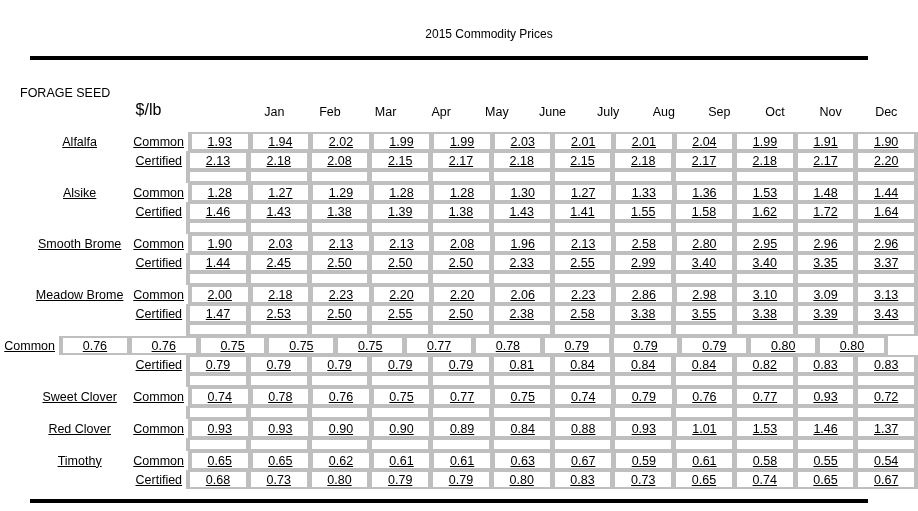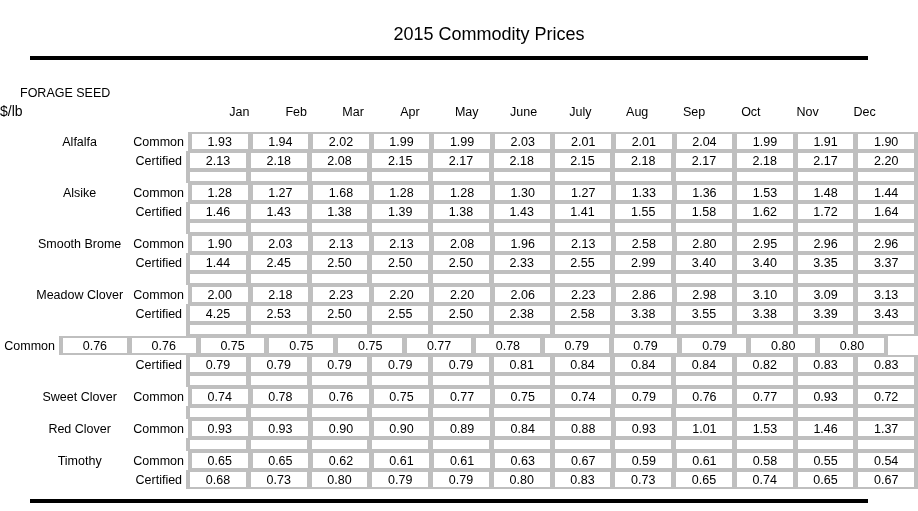"2015 Commodity Prices" .title { font-size: 18px -> 12px }
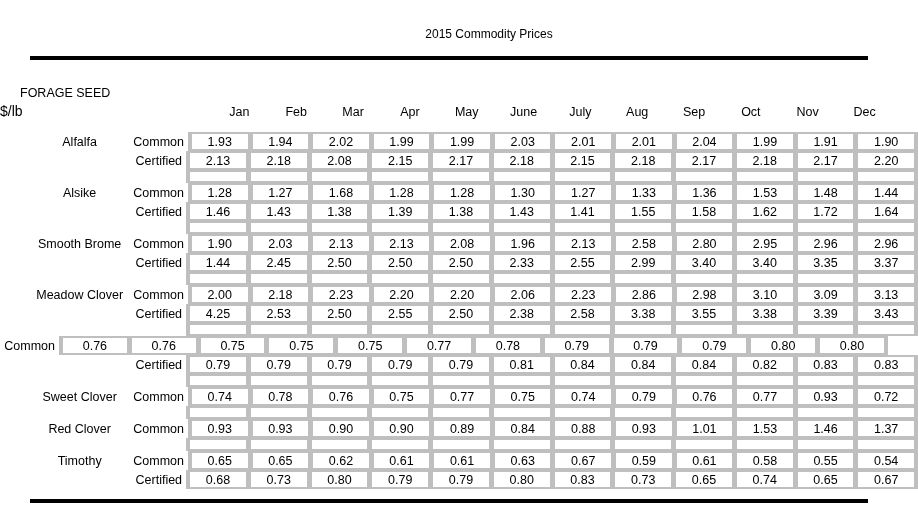"$/lb" .unit-col { font-size: 14px -> 16px; margin-left: none -> 40px; text-align: left -> right }
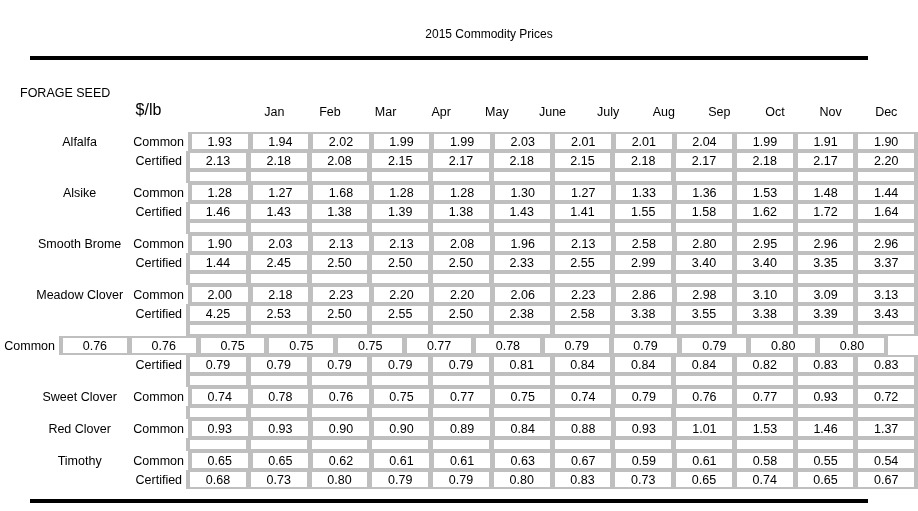"Alfalfa" .data-row { text-decoration: none -> underline }
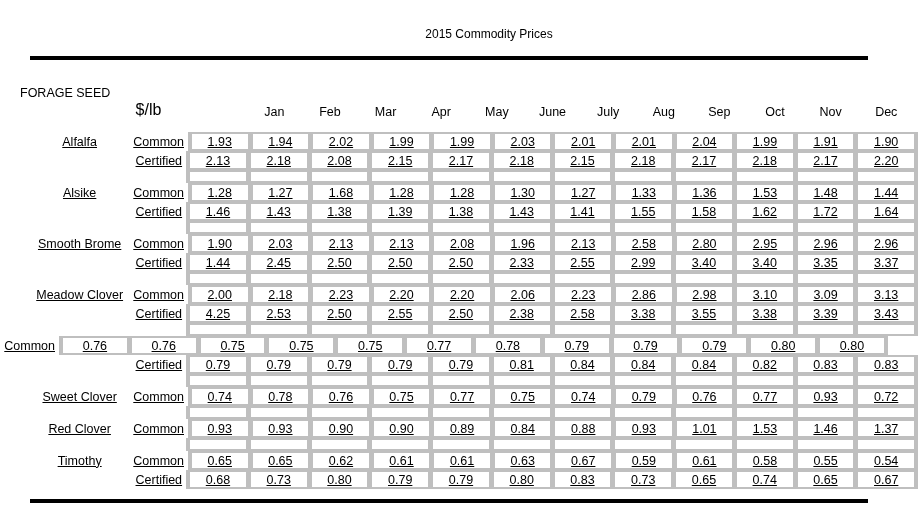"1.68" div.cell { text: 1.68 -> 1.29 }
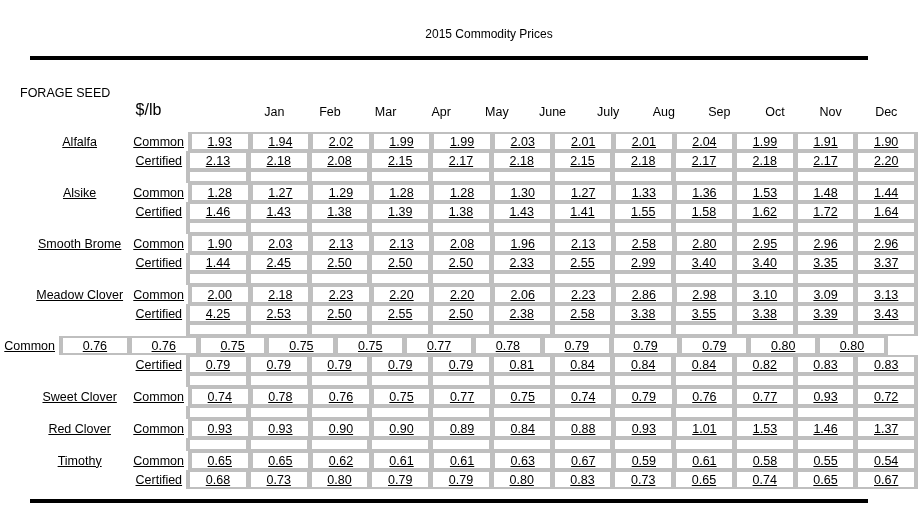"Meadow Clover" div.seed { text: Clover -> Brome }
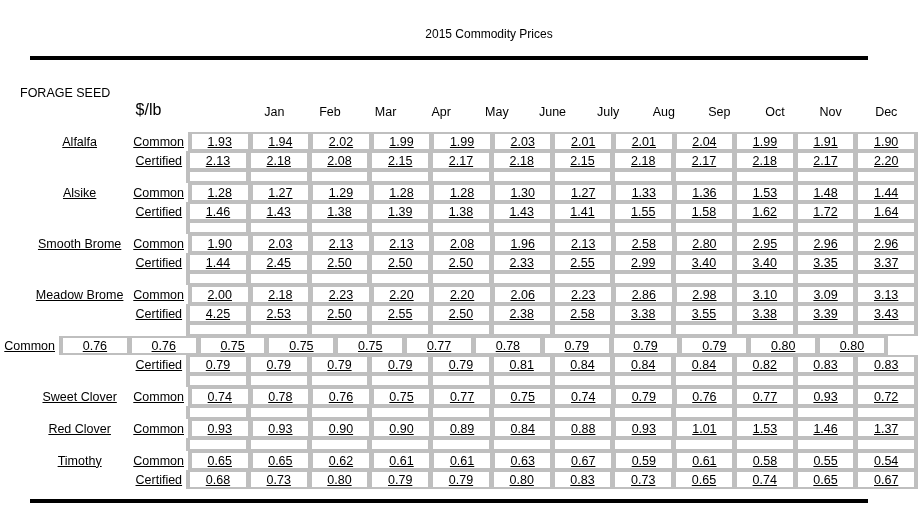"4.25" div.cell { text: 4.25 -> 1.47 }
